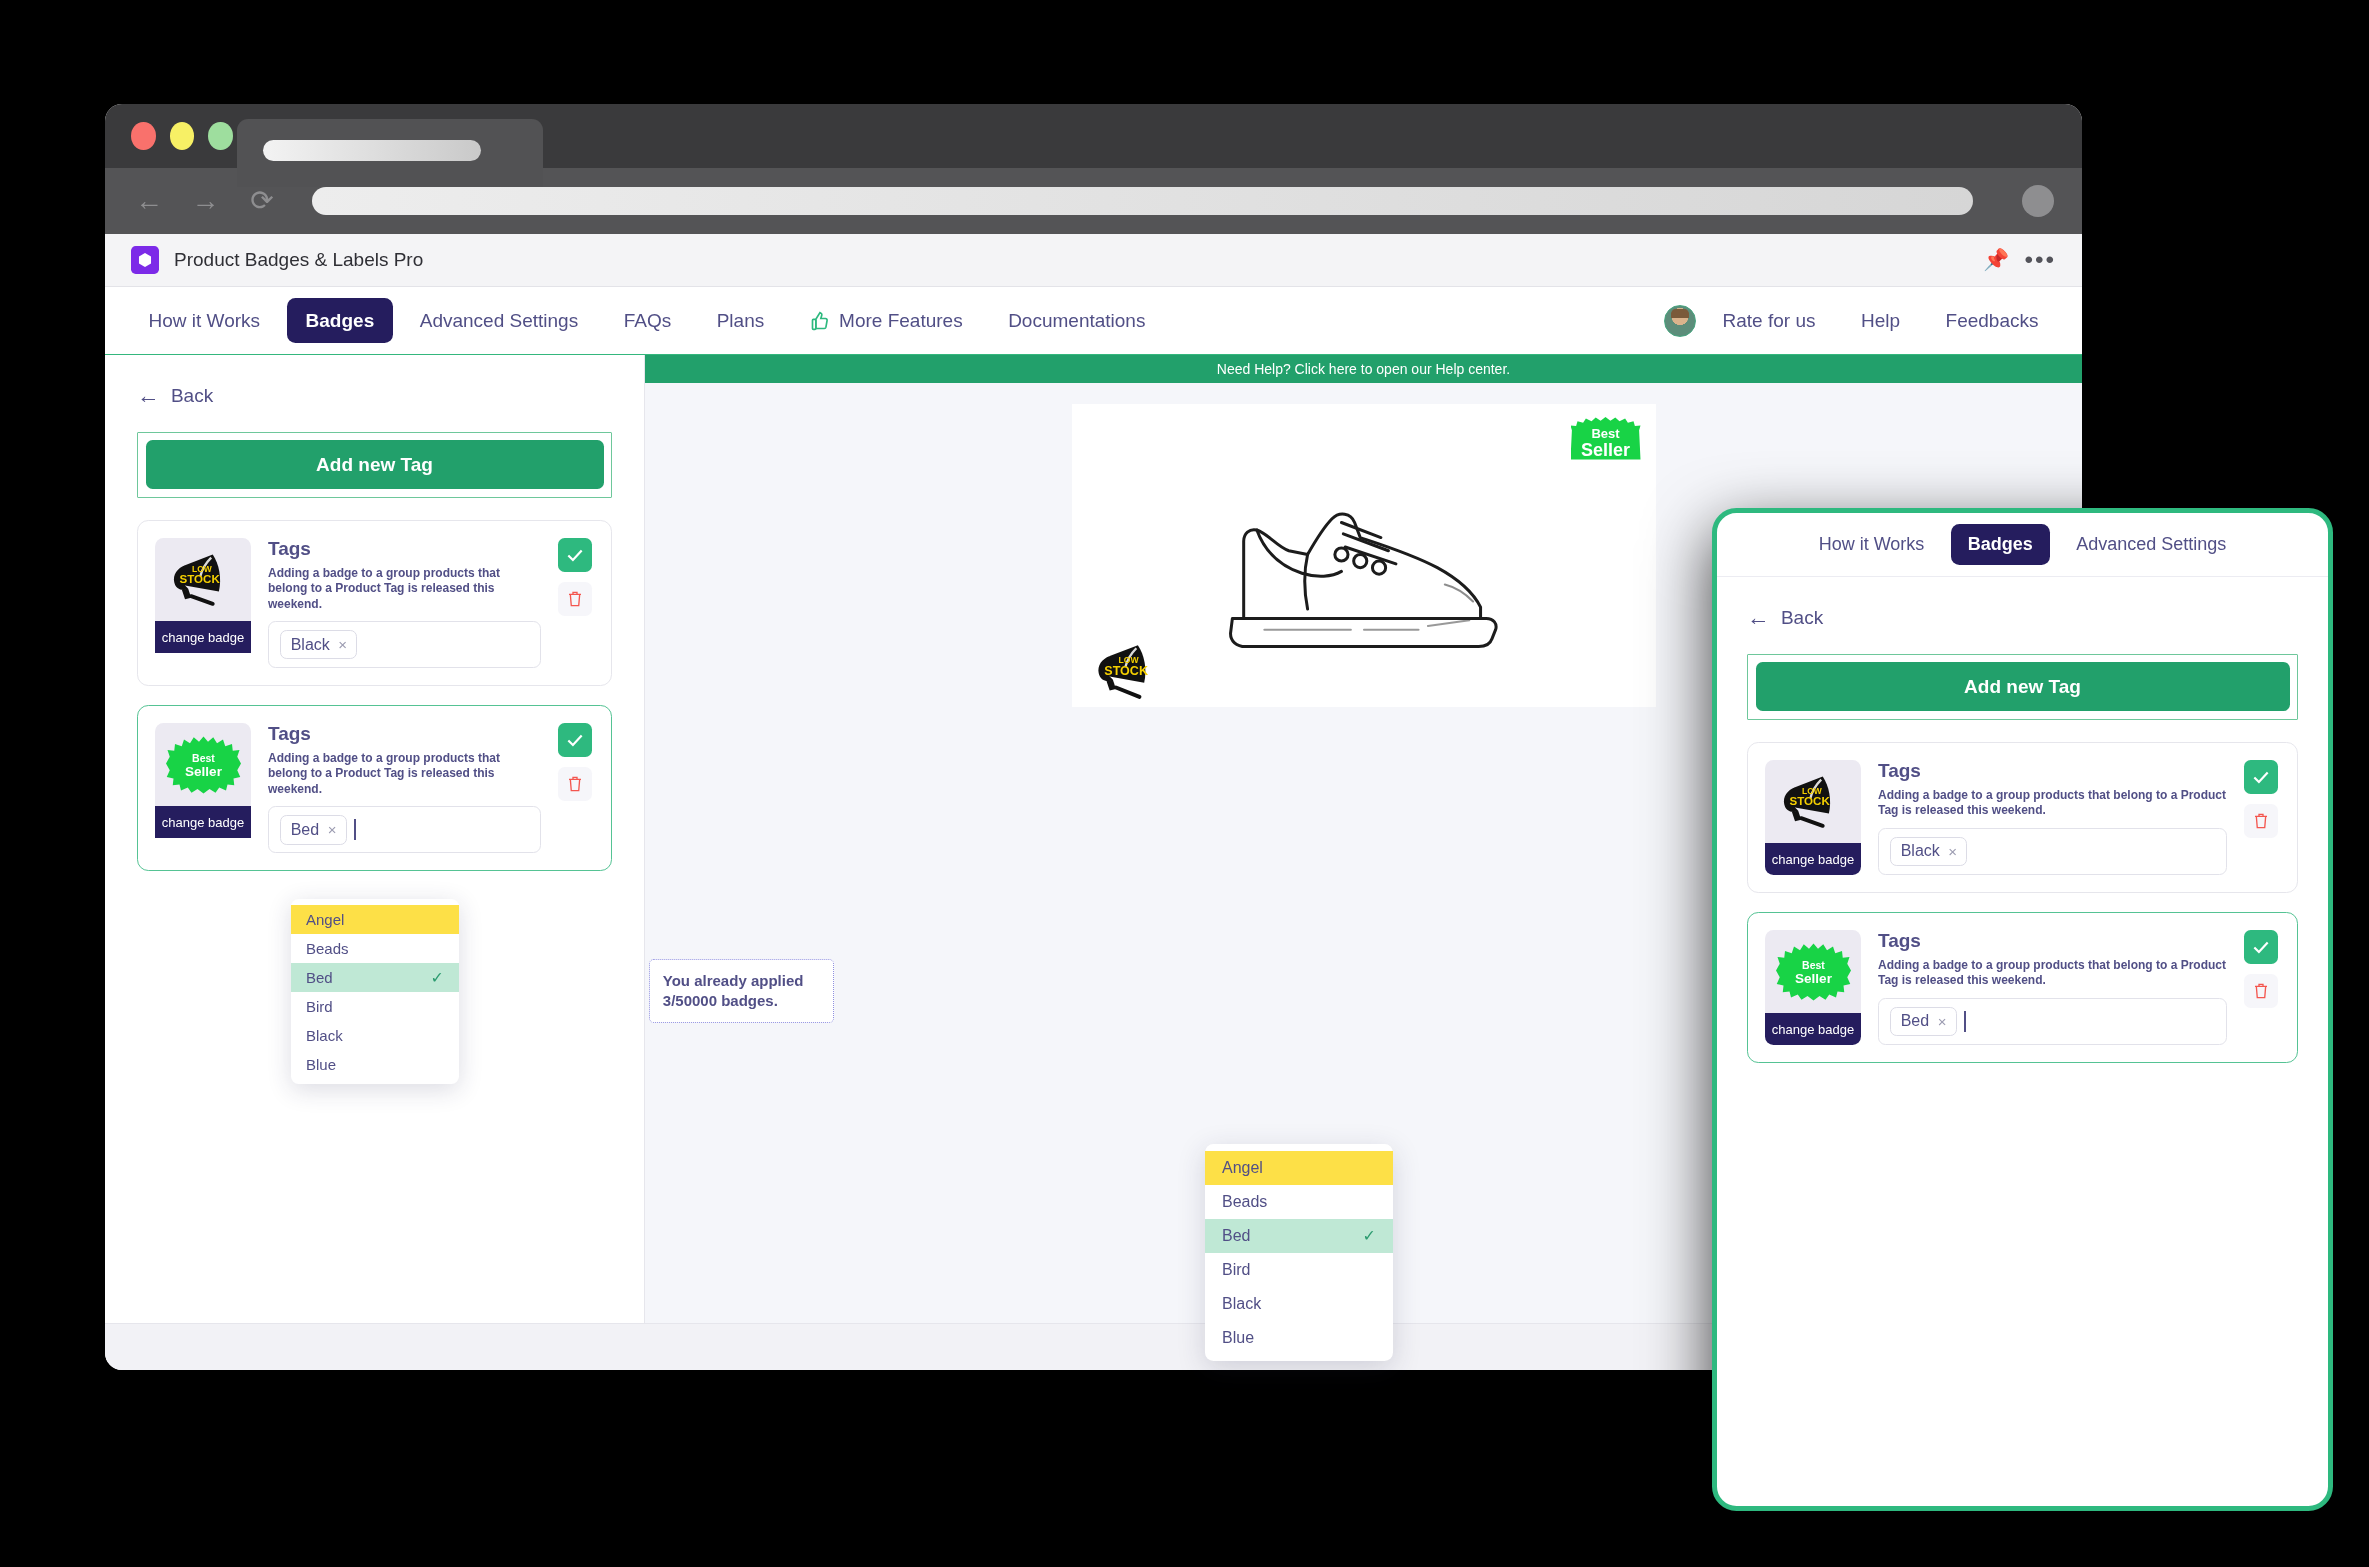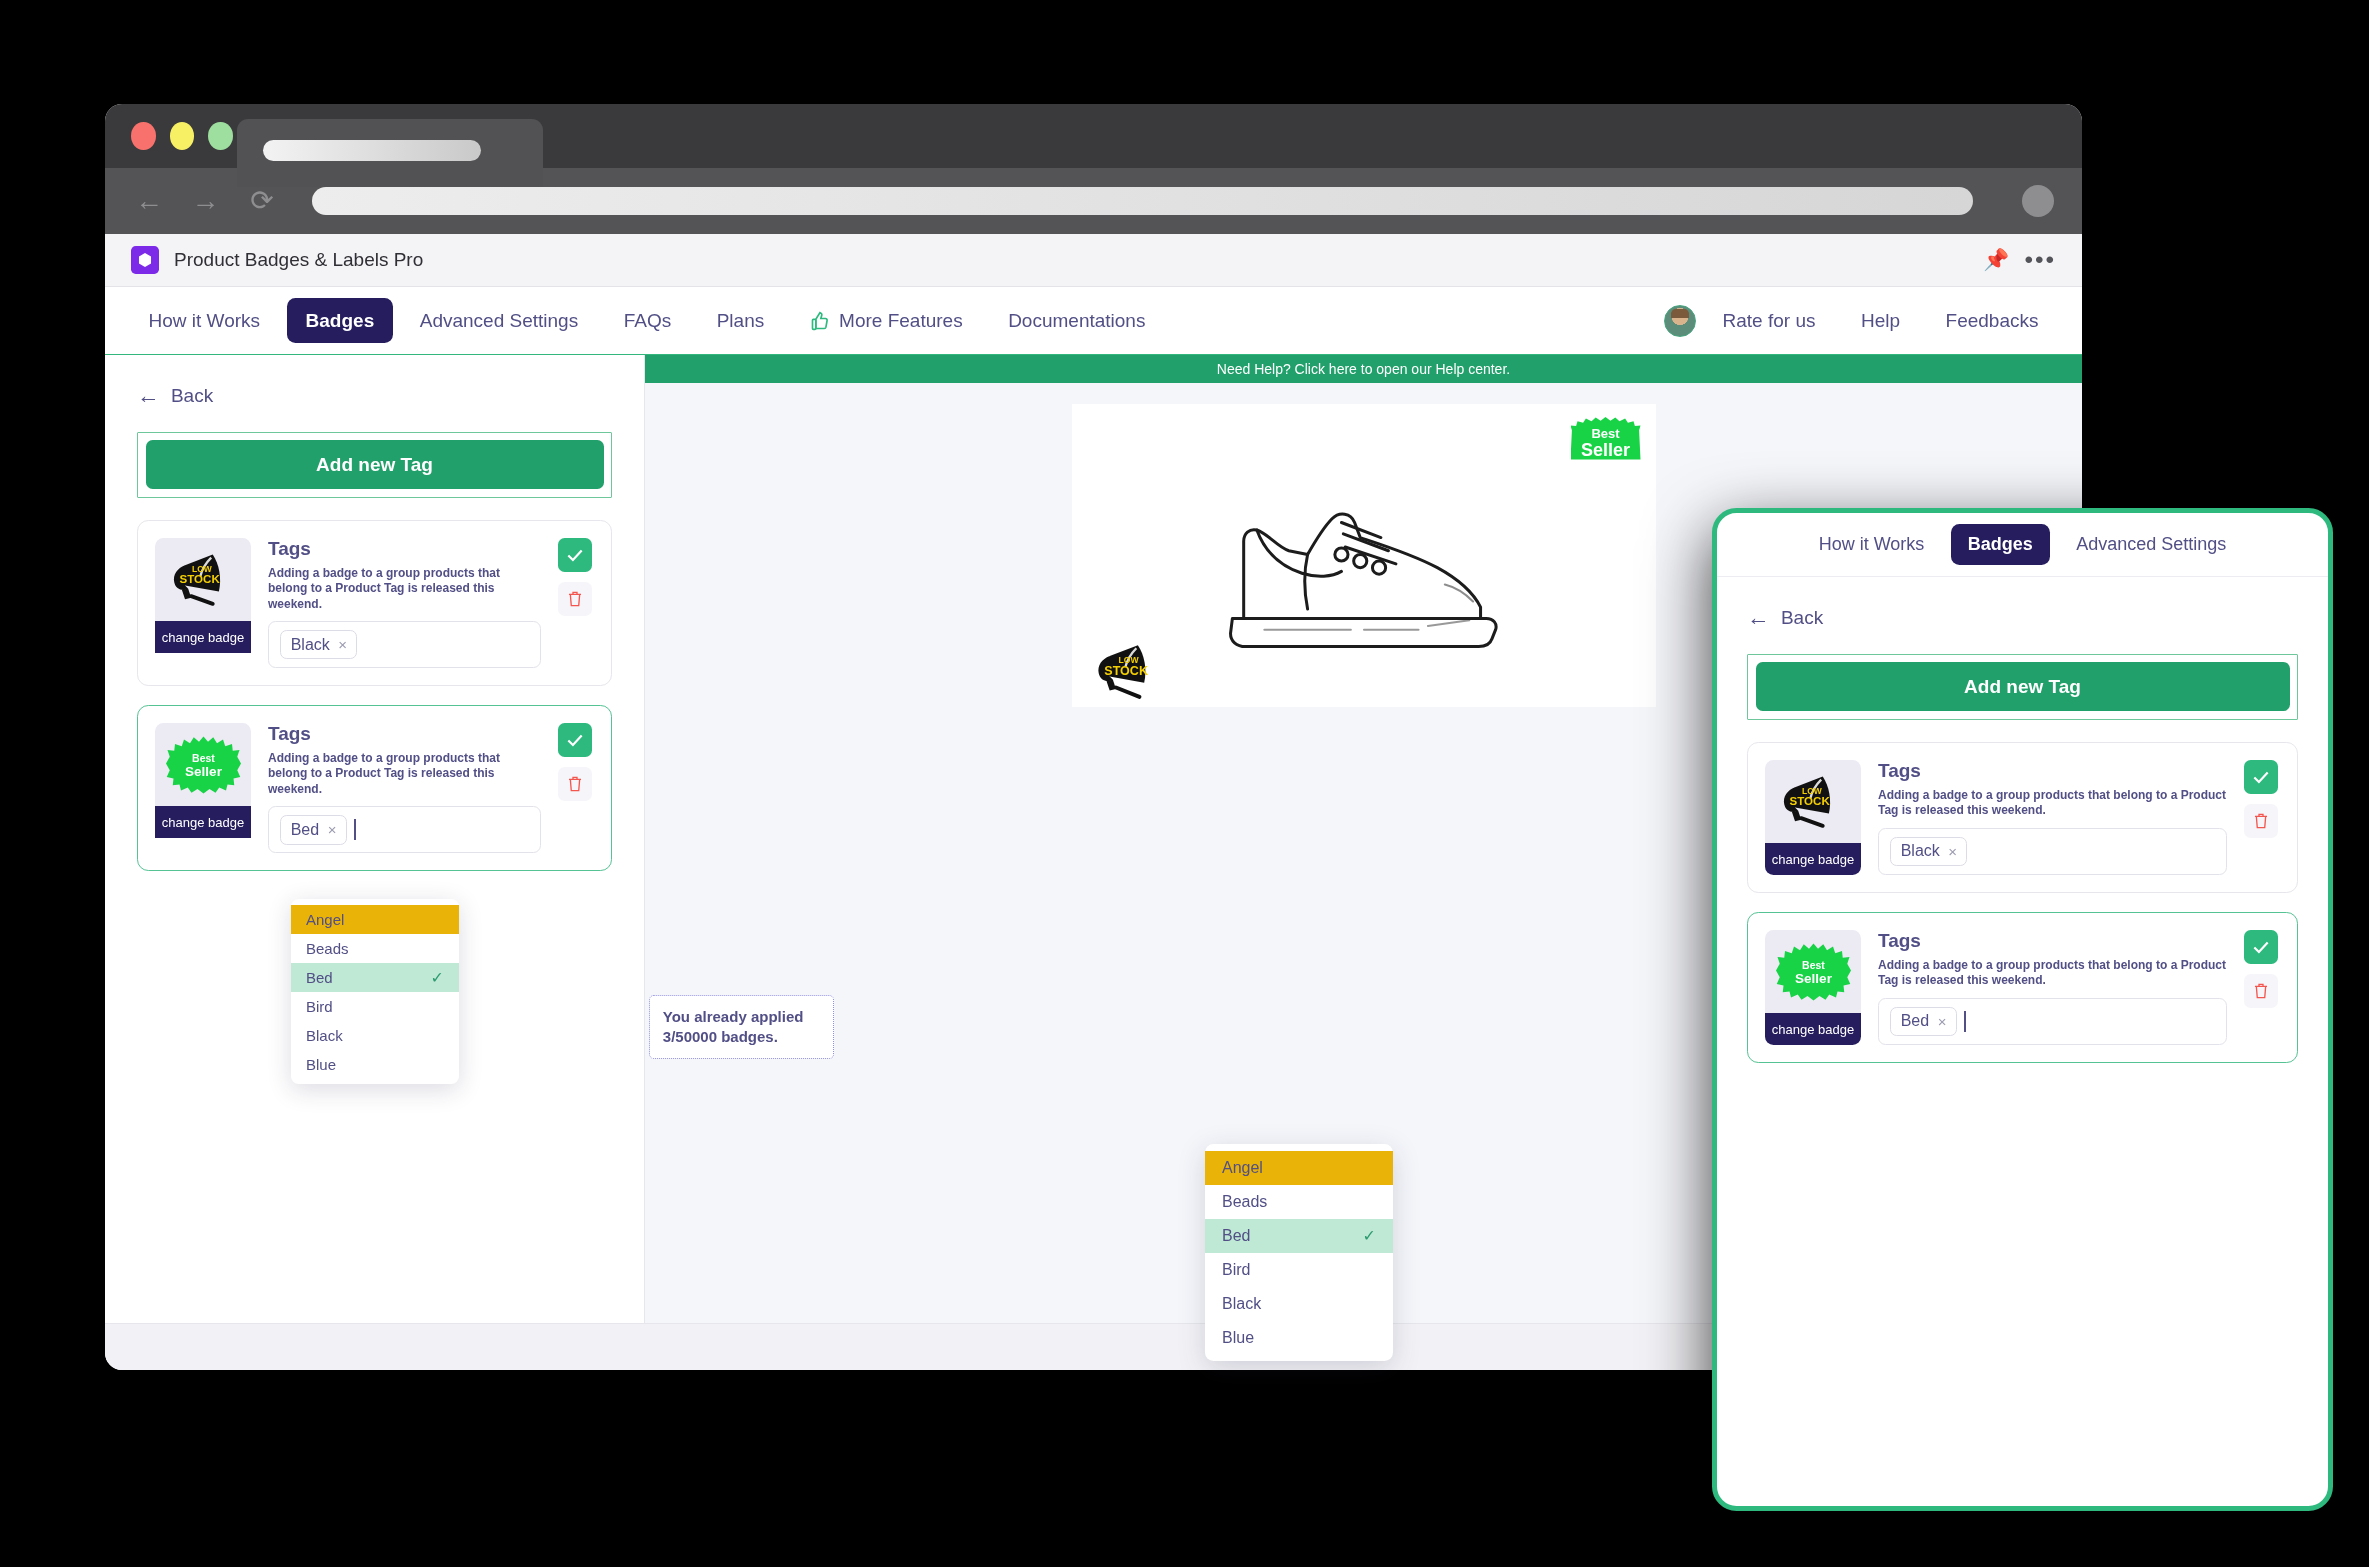"Angel" .dd-item.hover { background: #eab308 -> #fde047 }
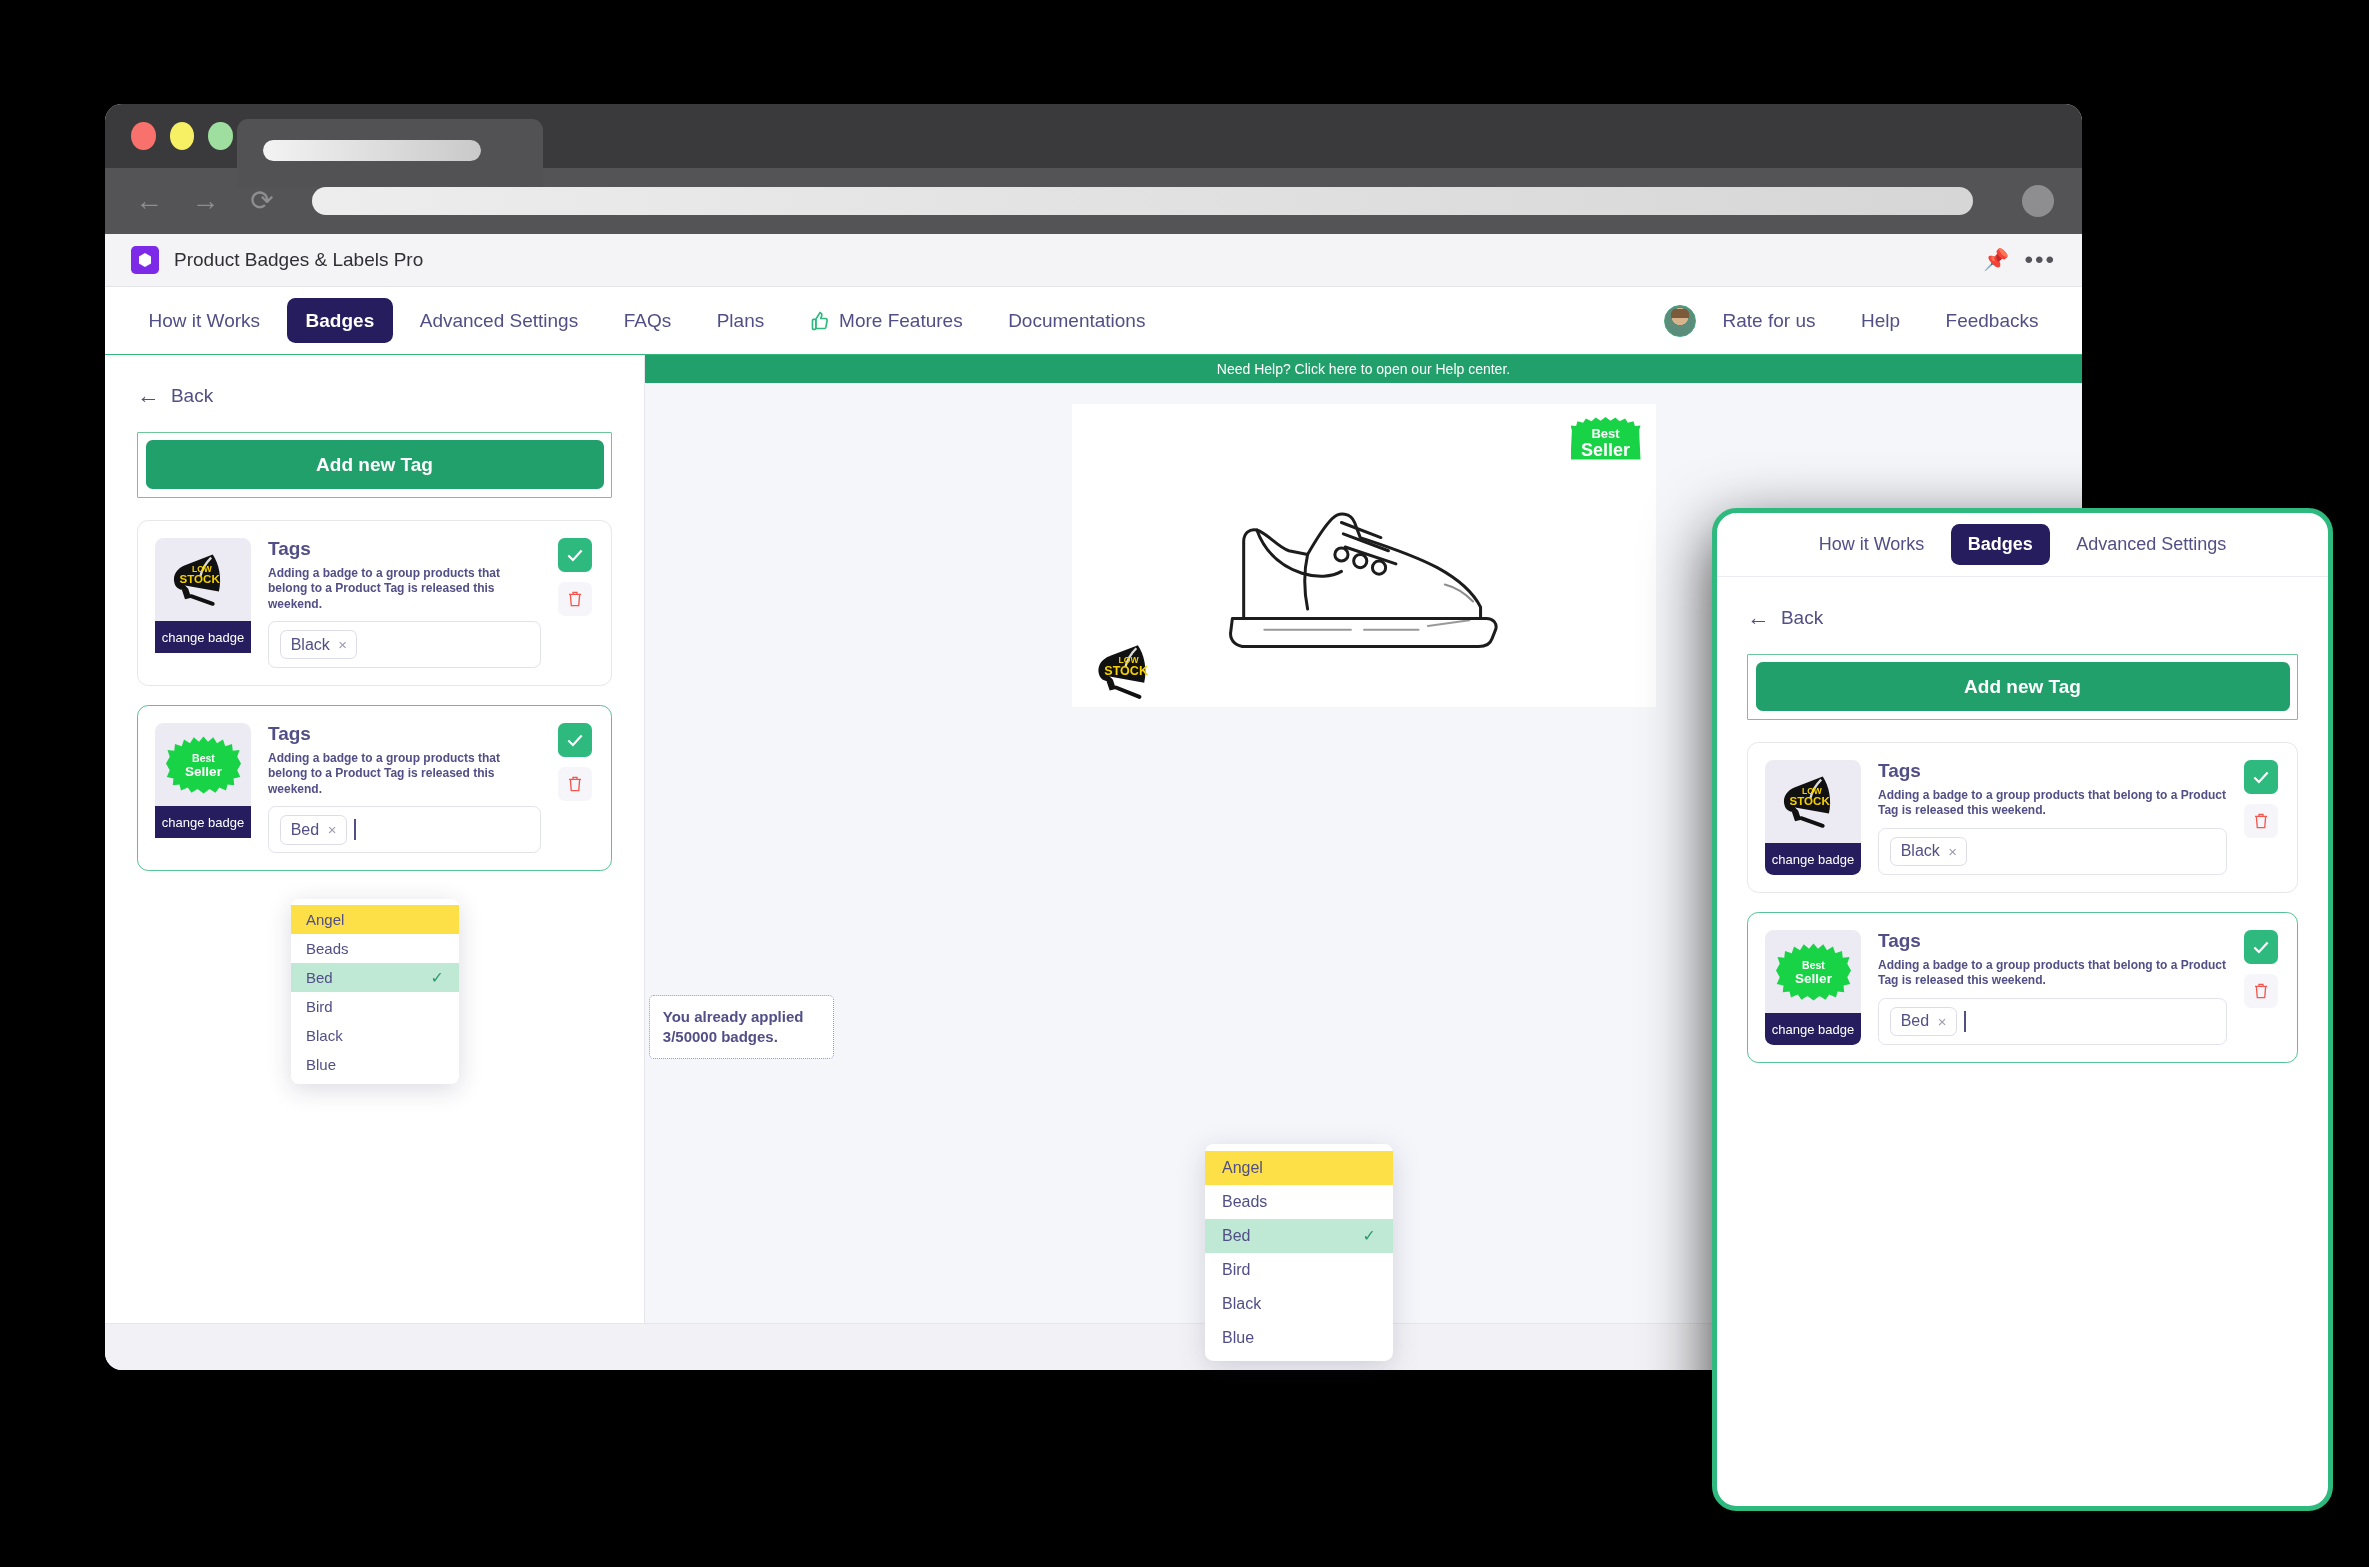"You already applied 3/50000 badges." .counterbox { top: 640px -> 604px }
